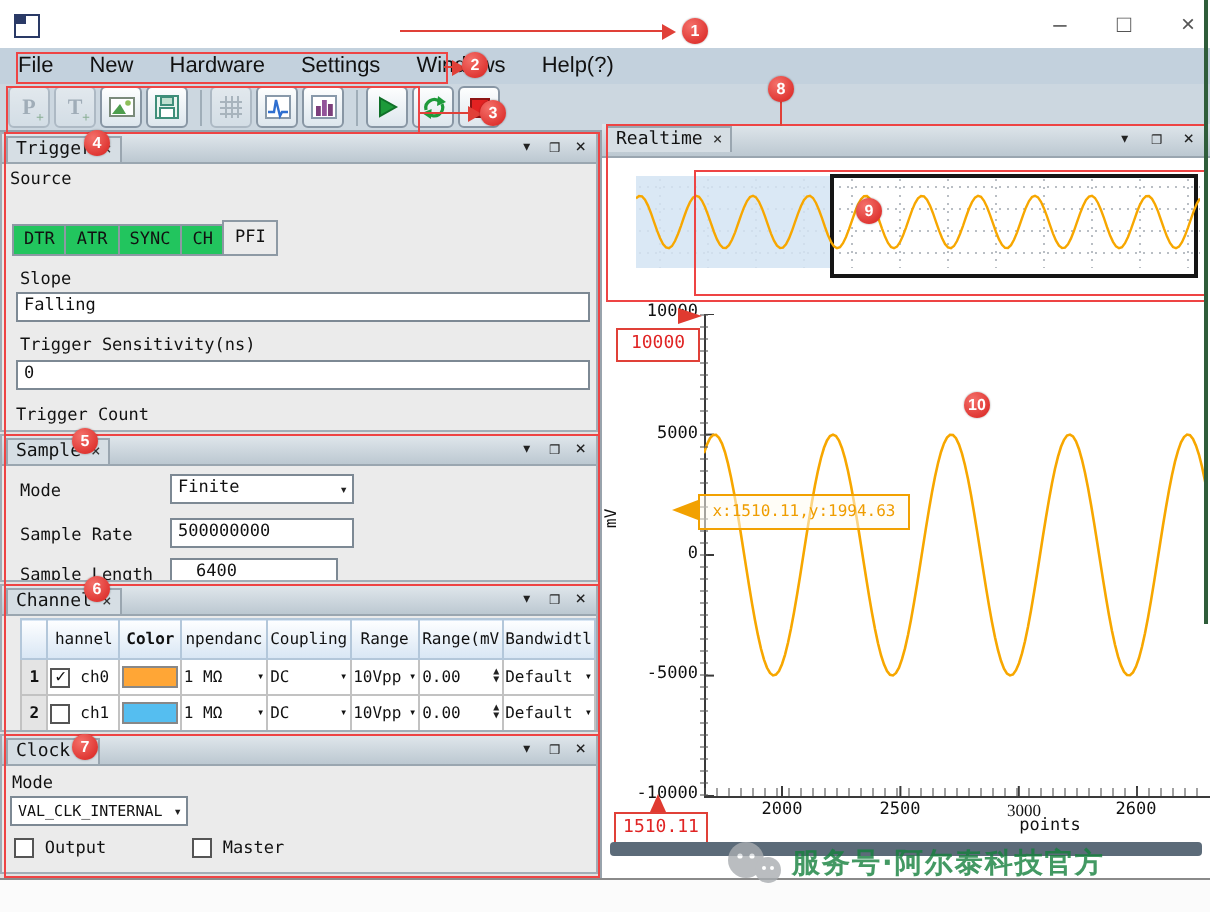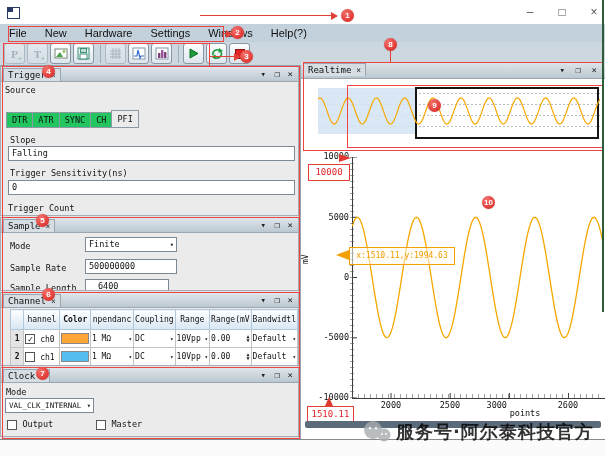"3000" span.ticklbl { font-family: none -> Liberation Serif, serif; left: 479px -> 498px; text-align: right -> center }
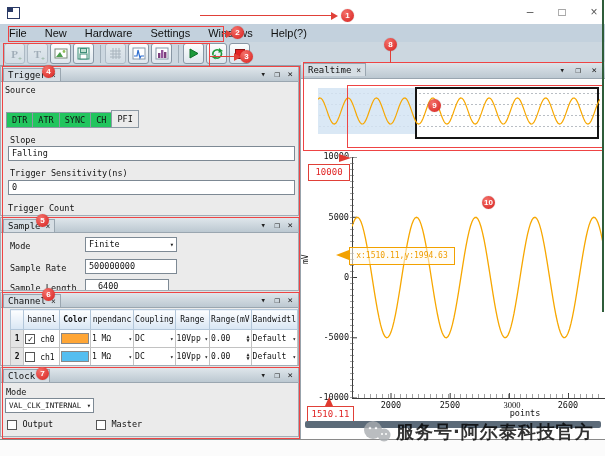"服务号·阿尔泰科技官方" .wm .txt { color: #000000 -> #15803d; font-size: 18px -> 14px }
